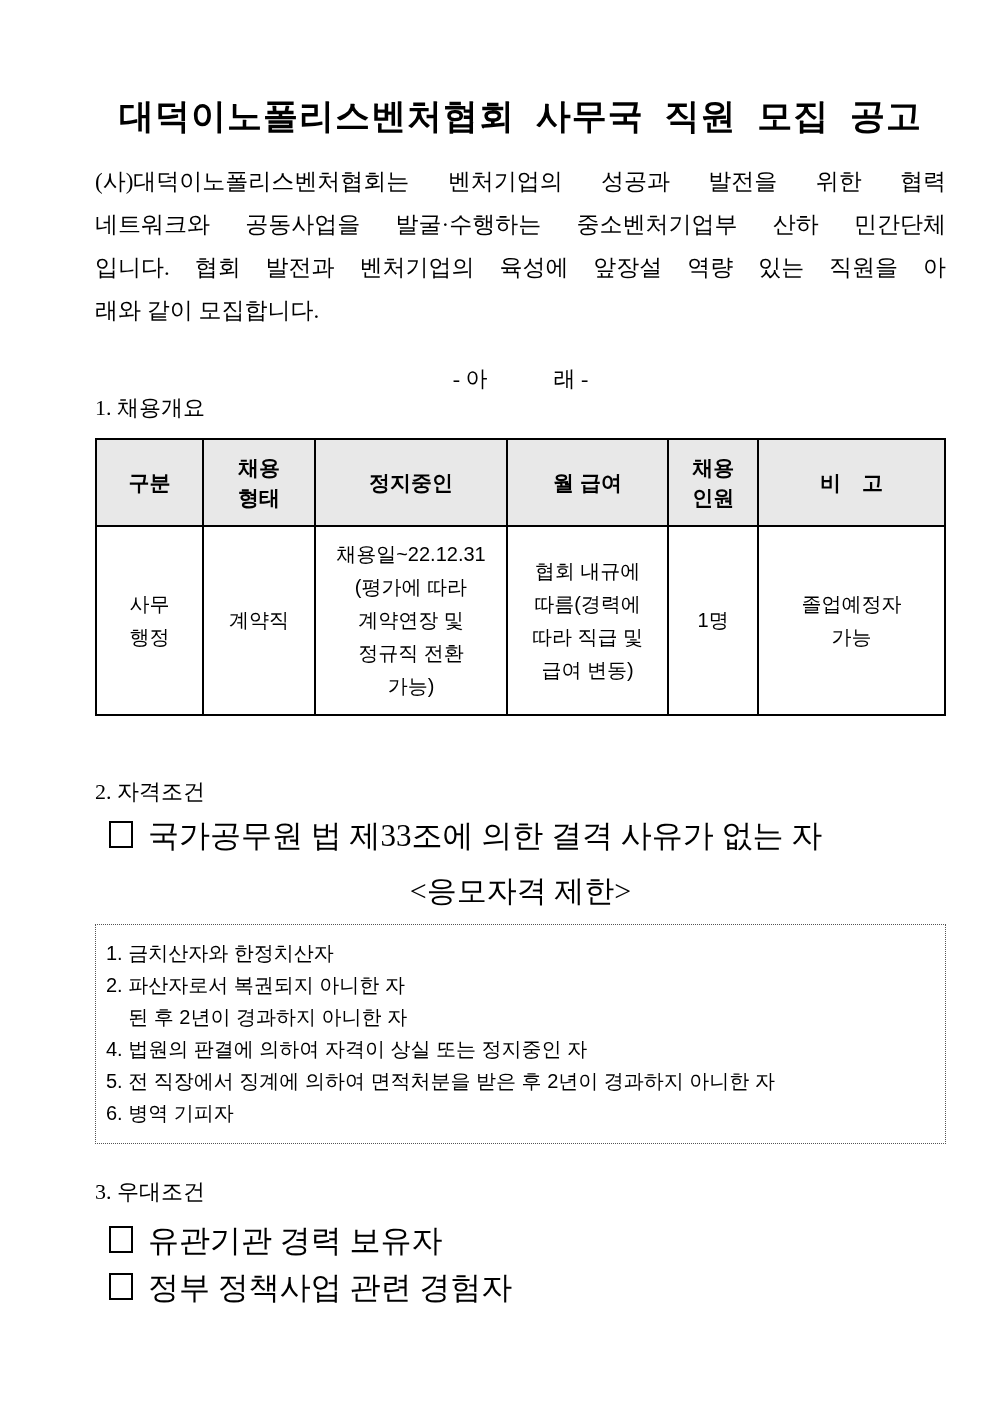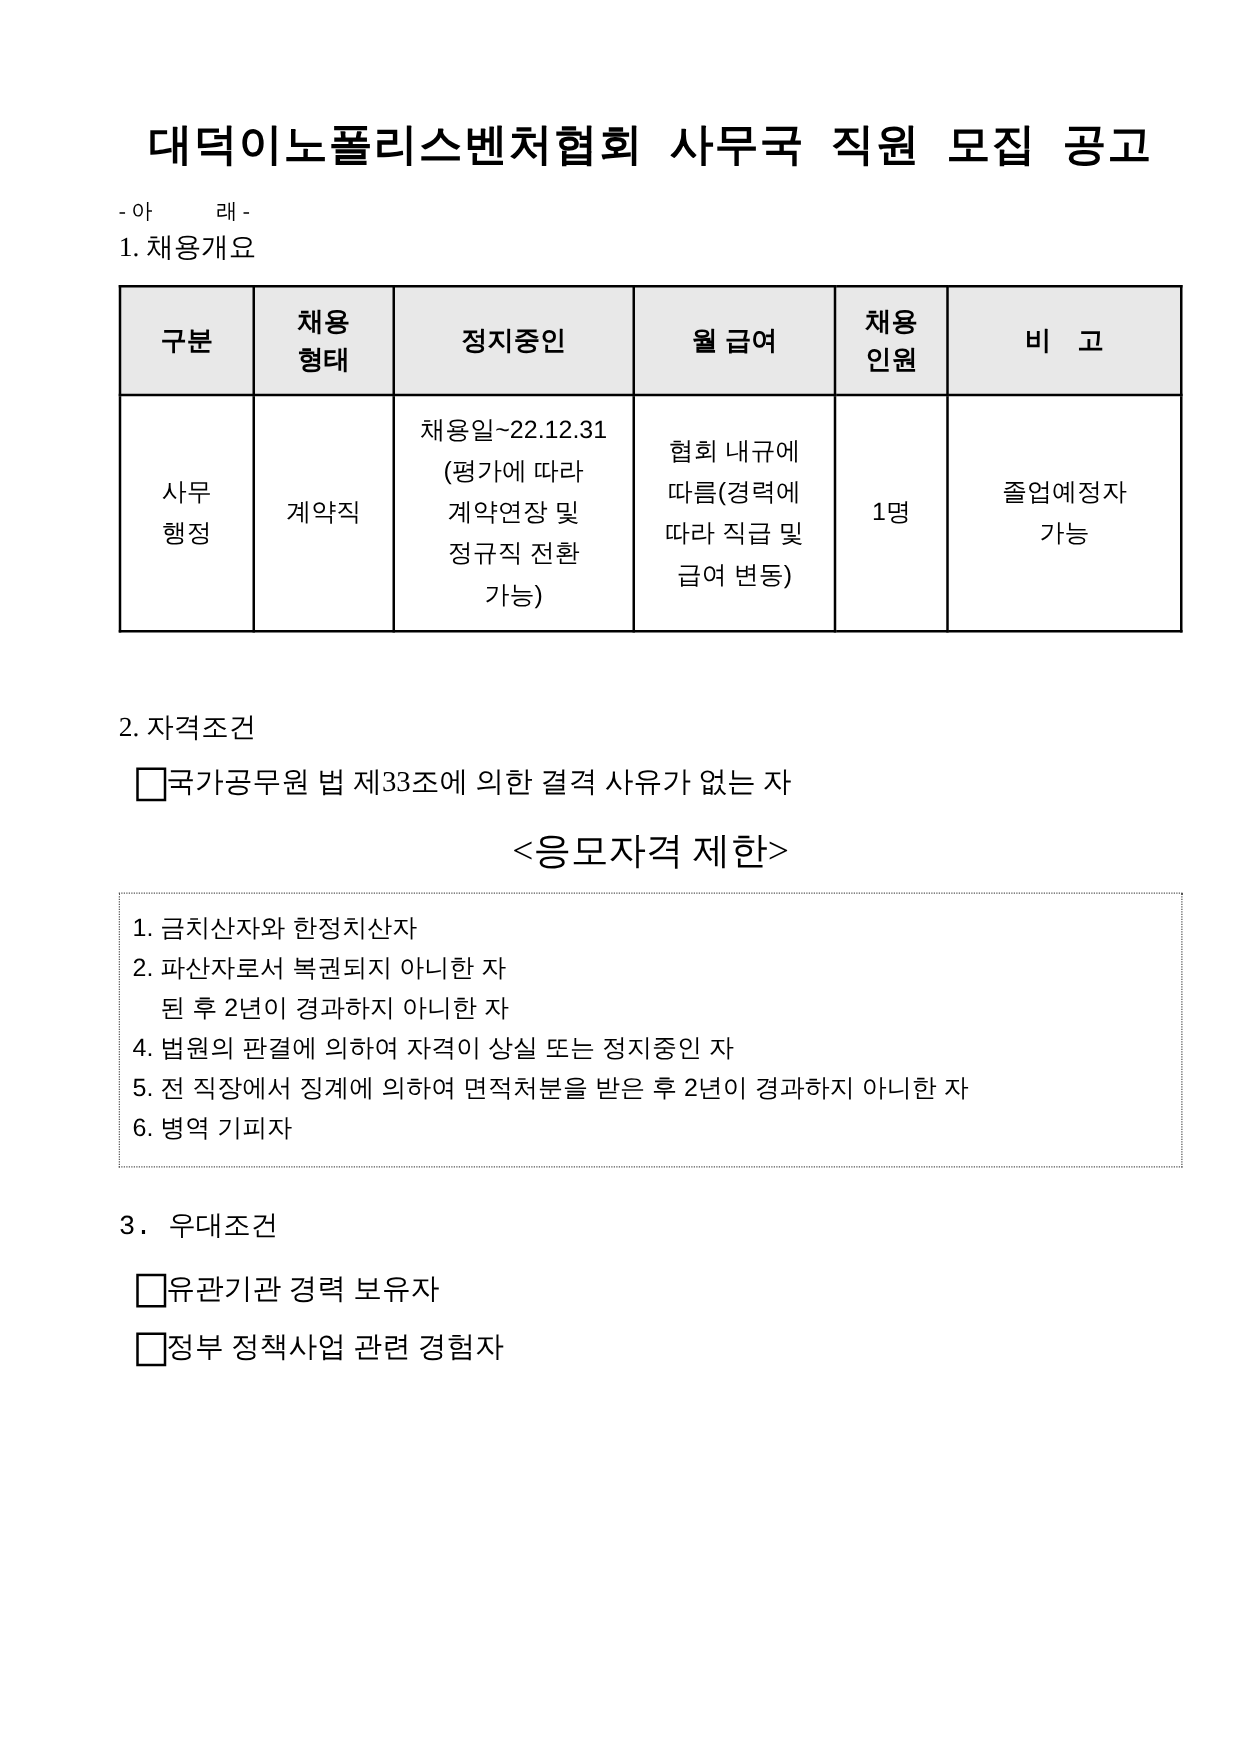"(사)대덕이노폴리스벤처협회는 벤처기업의 성공과 발전을 위한" div.intro { html: none -> <div> <div>(사)대덕이노폴리스벤처협회는 벤처기업의 성공과 발전을 위한 협력</div> <div>네트워크와 공동사업을 발굴·수행하는 중소벤처기업부 산하 민간단체</div> <div>입니다. 협회 발전과 벤처기업의 육성에 앞장설 역량 있는 직원을 아</div> <div>래와 같이 모집합니다.</div> </div> }
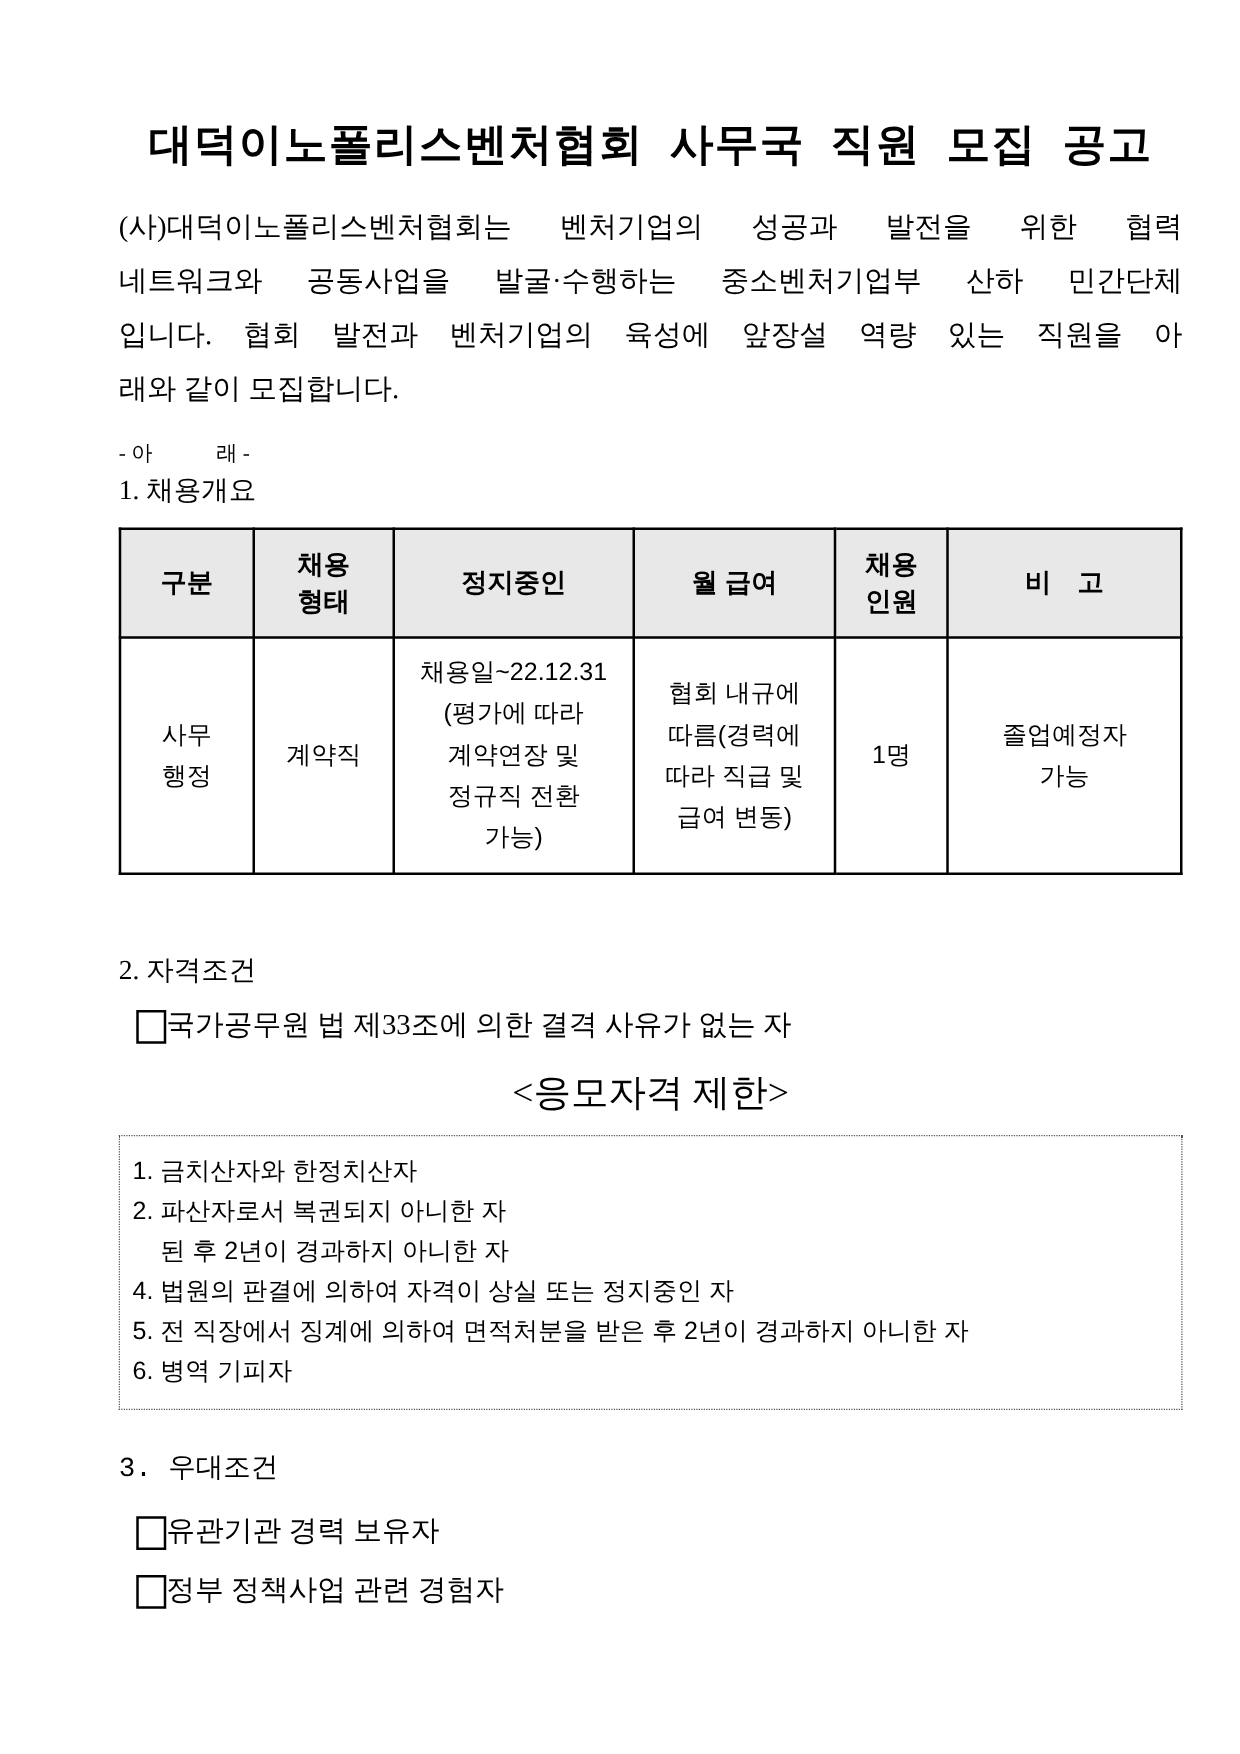"- 아 래 -" .below-divider { font-size: 17px -> 22px; margin-top: 16px -> 32px; text-align: none -> center }
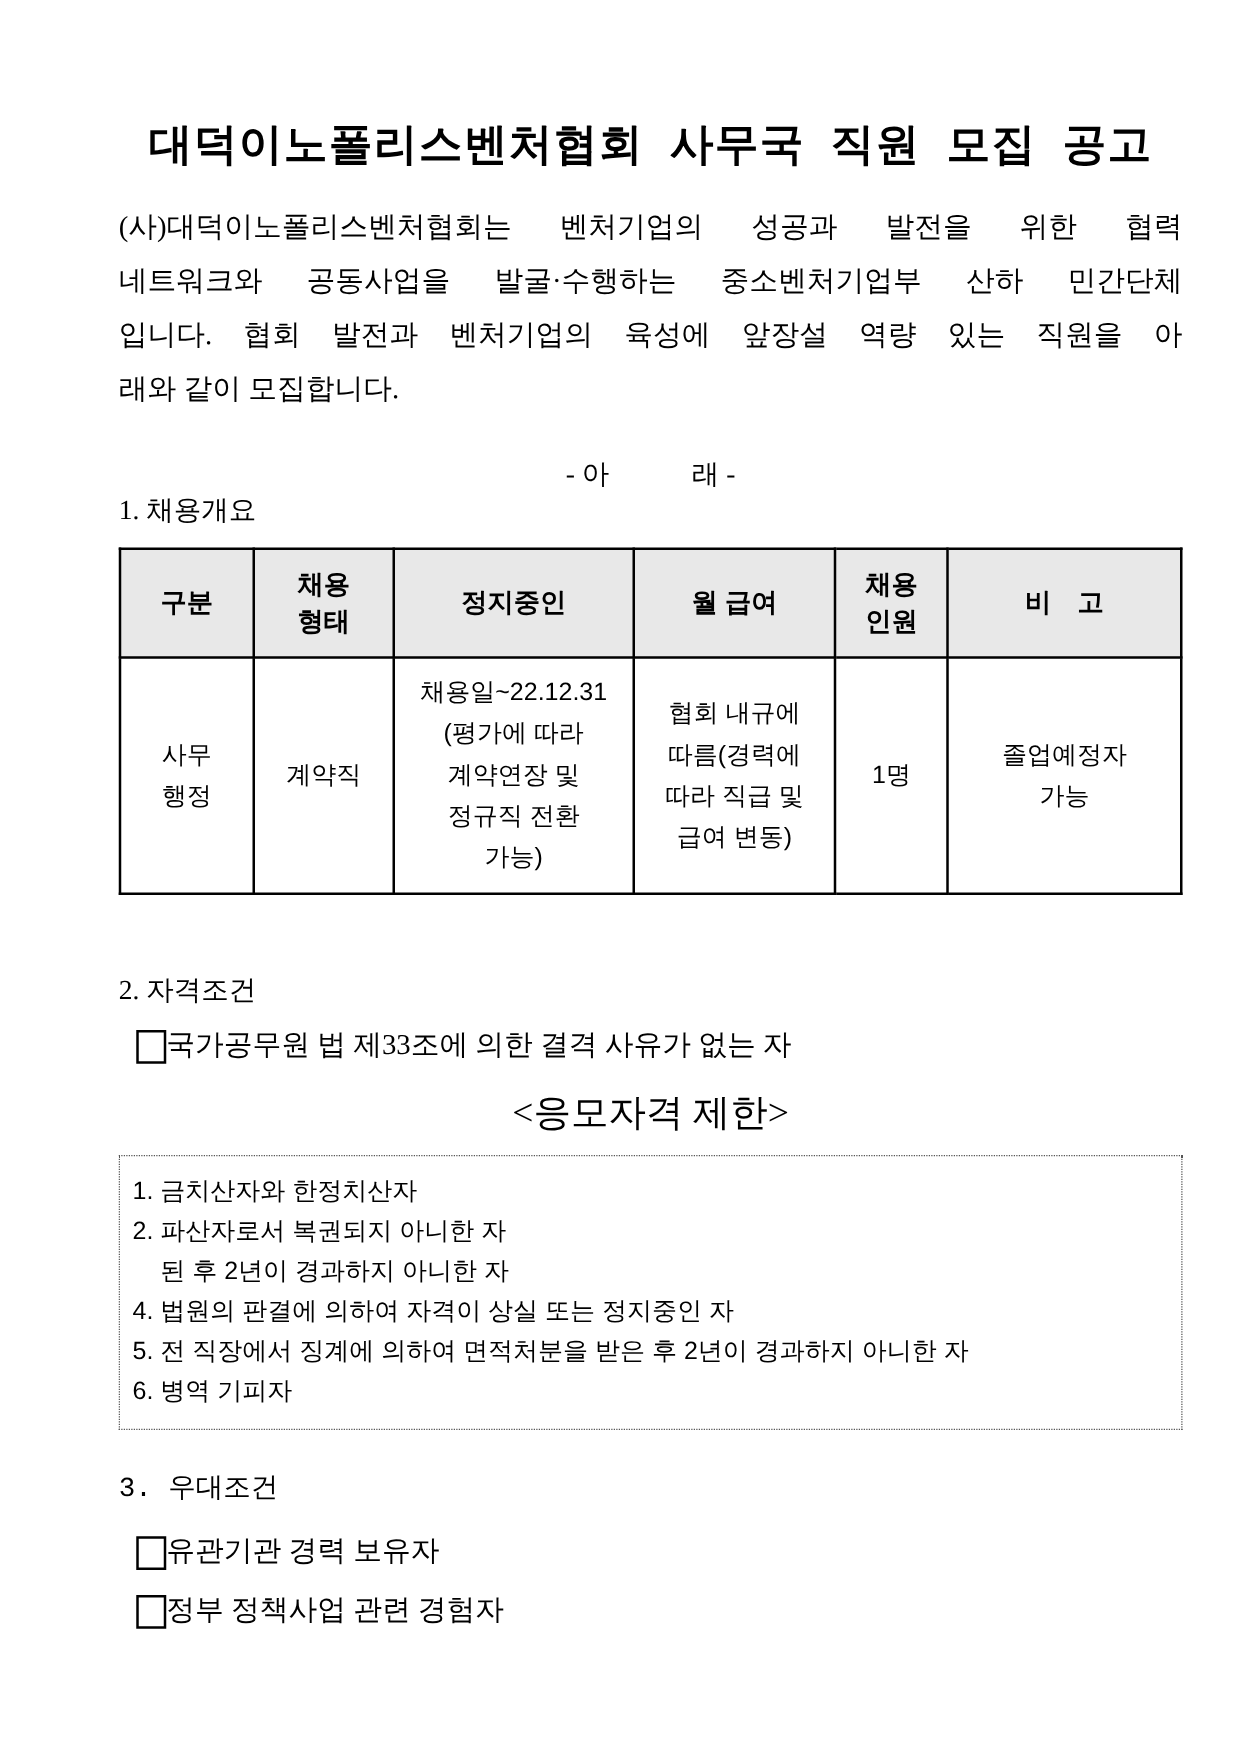"국가공무원 법 제33조에 의한 결격" .check-line { align-items: flex-end -> flex-start; font-size: 23px -> 31px; gap: 0 -> 15px }
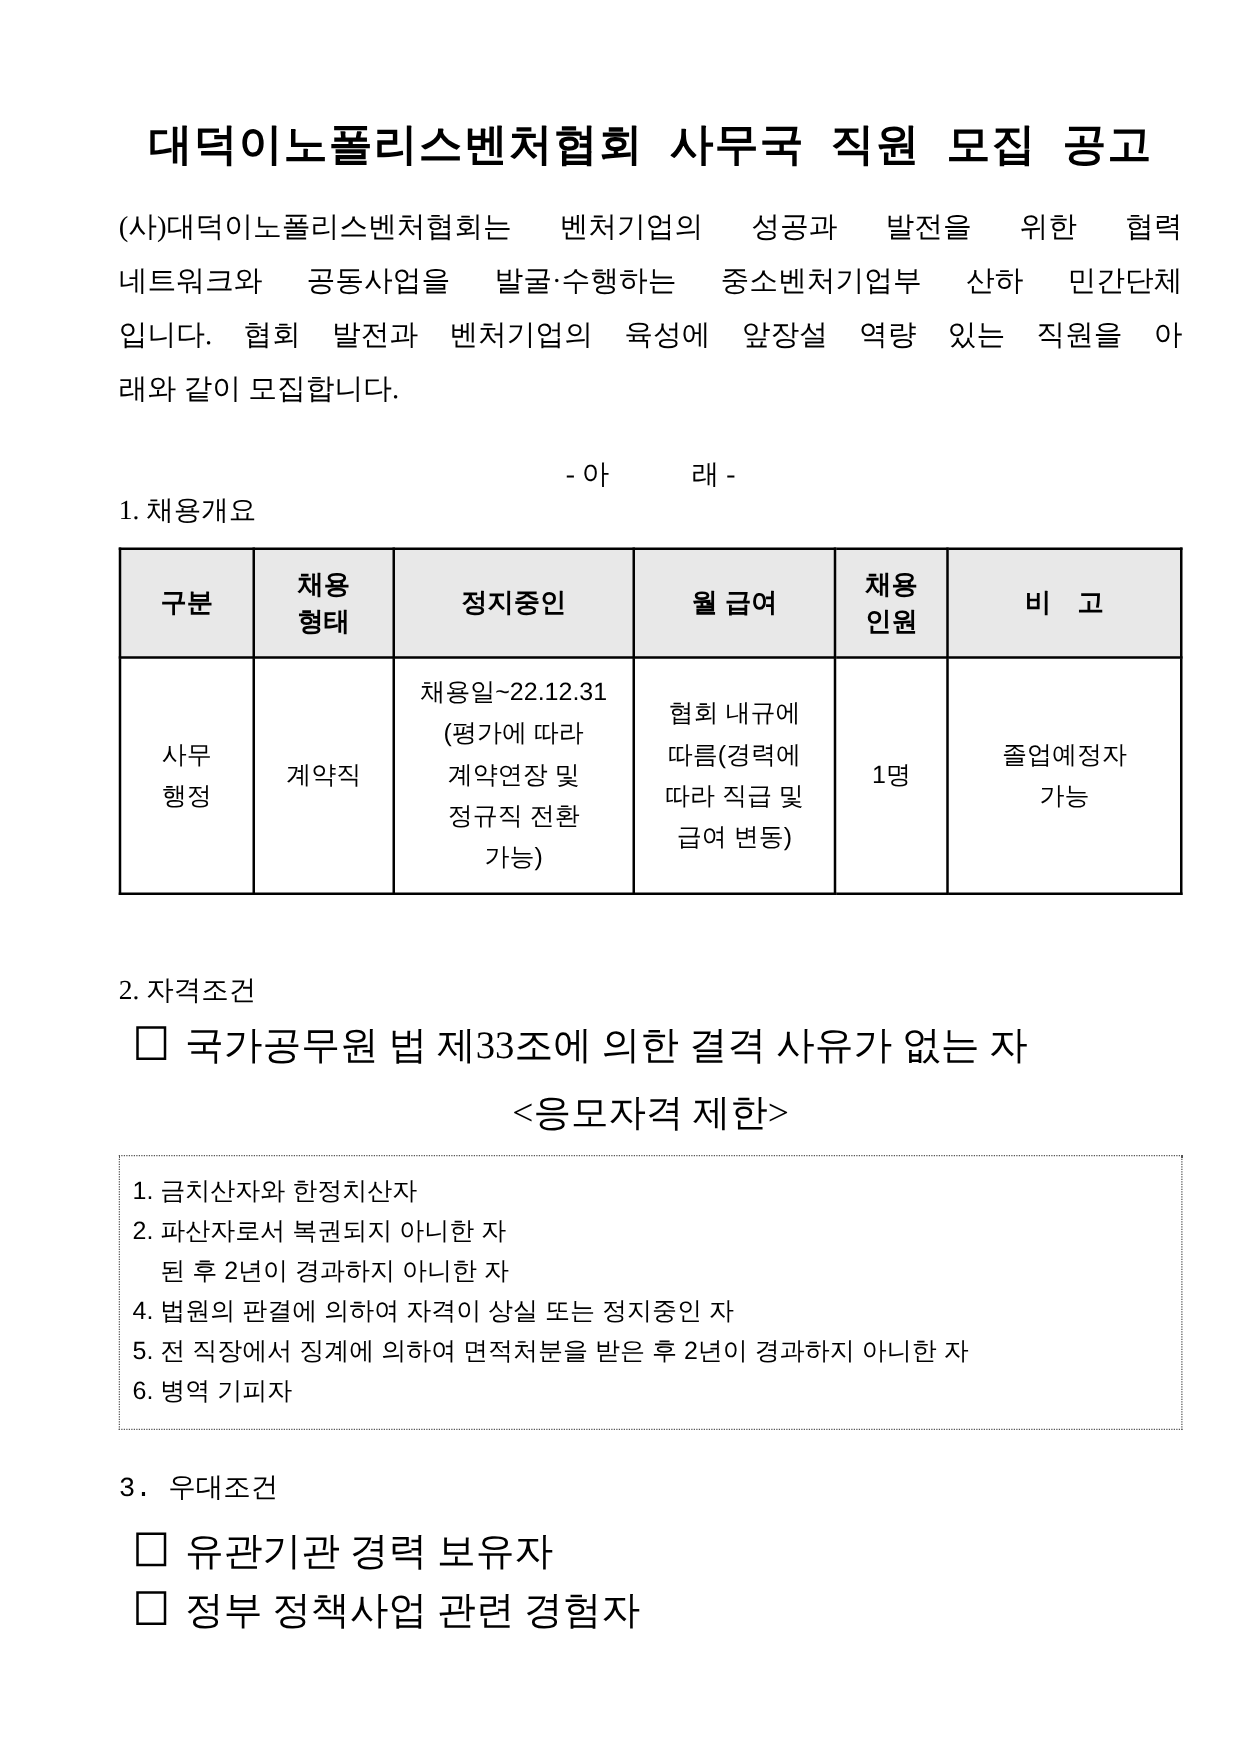"3. 우대조건" .heading-3 { font-family: Liberation Mono, monospace -> none }
